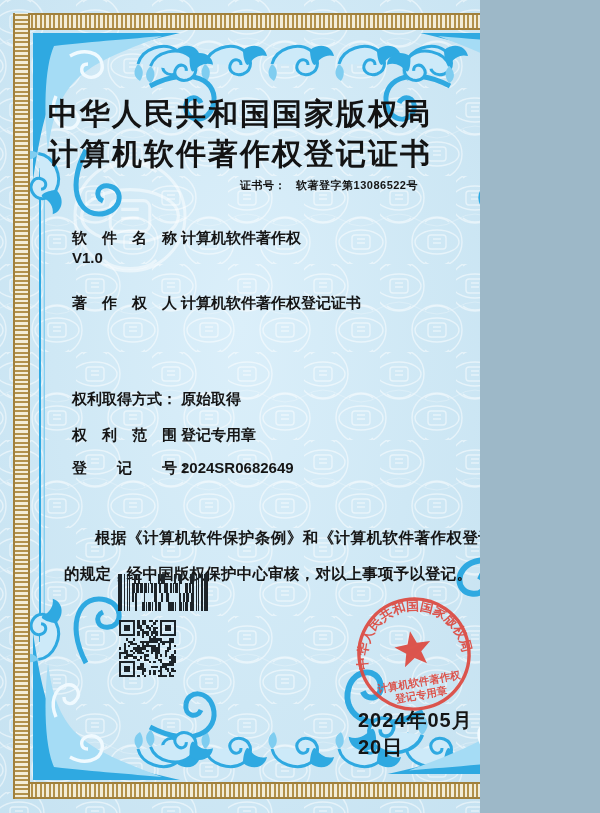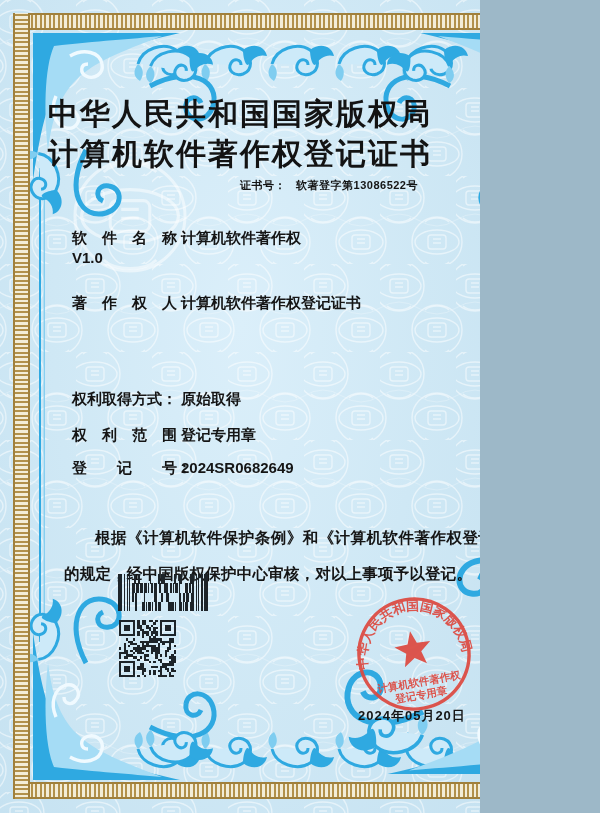"2024年05月20日" .datebox { font-size: 13px -> 20px }
